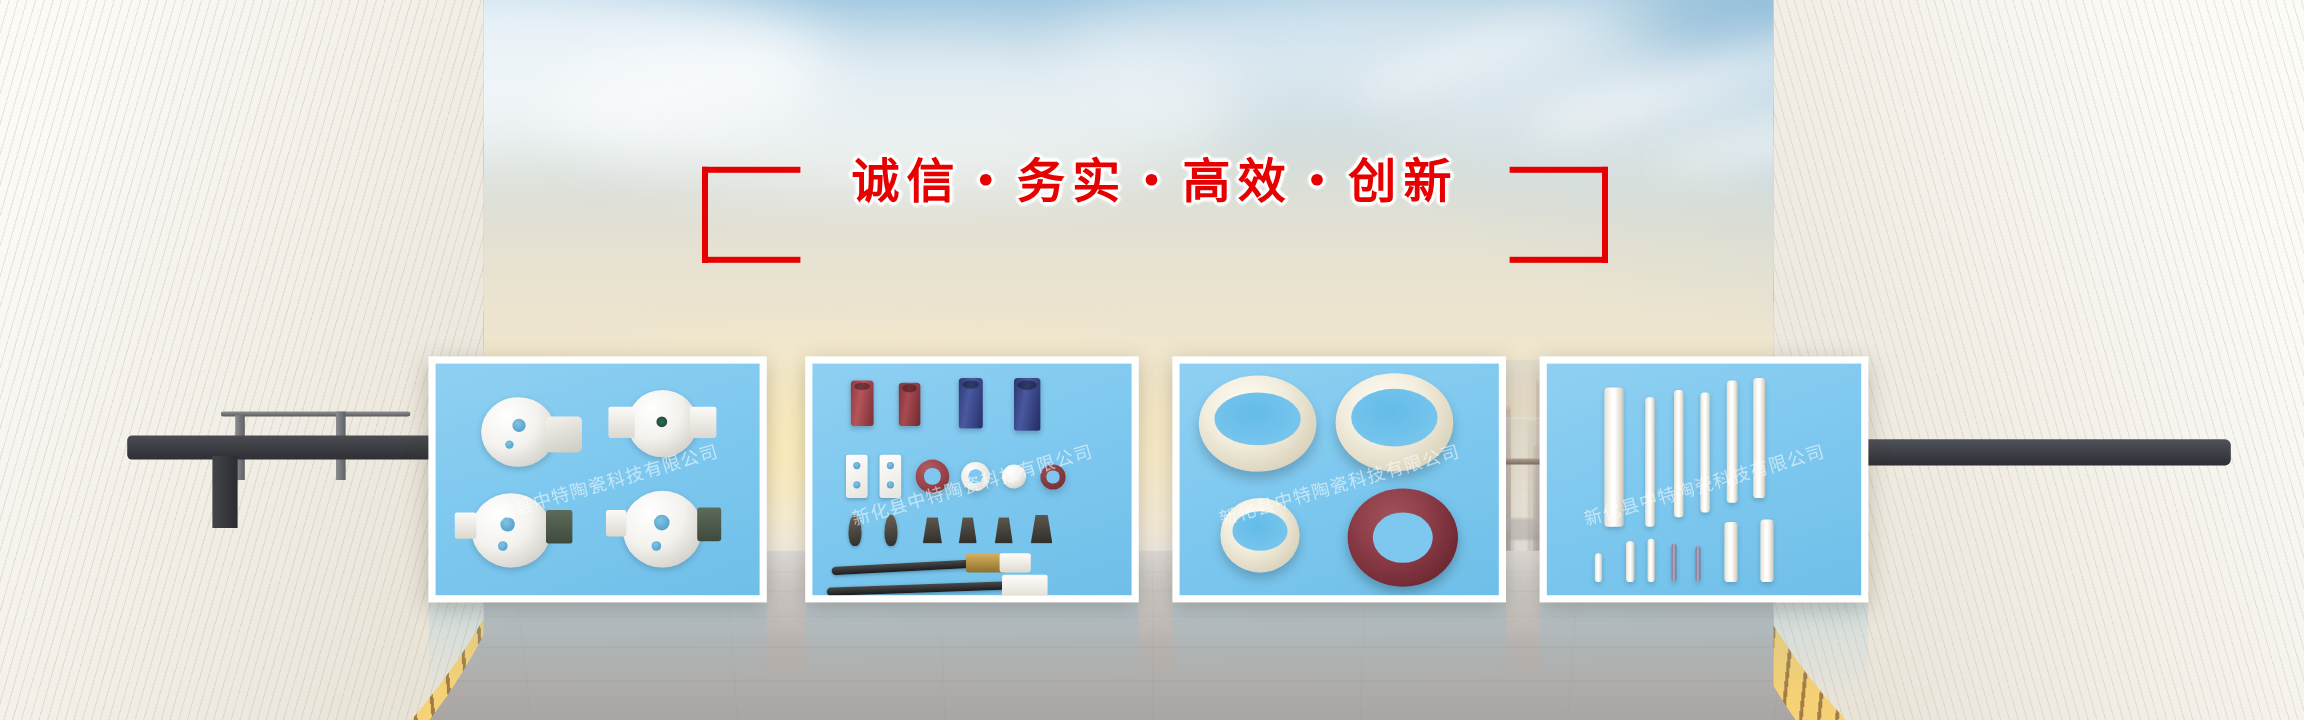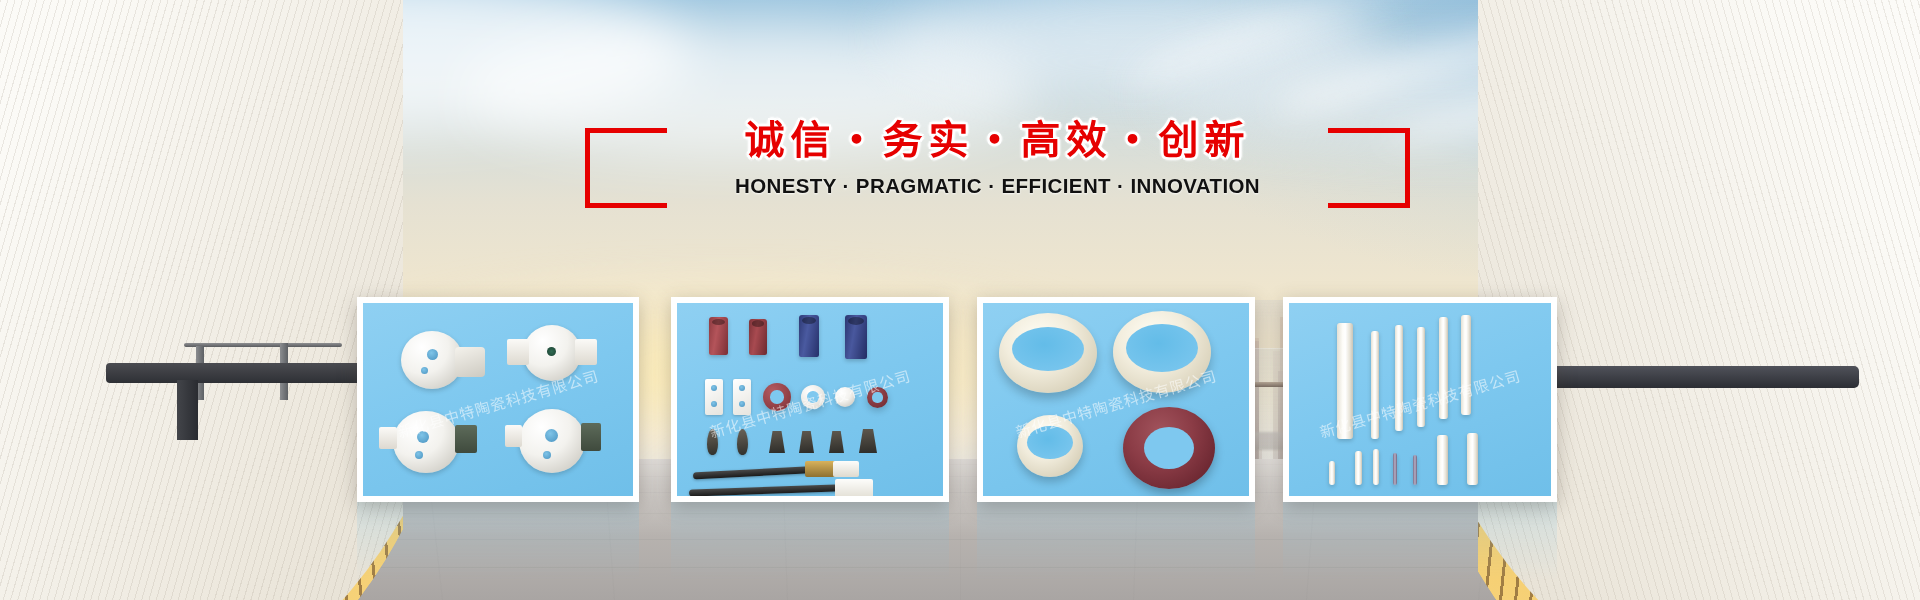"诚信・务实・高效・创新" .slogan-wrap { top: 128px -> 139px; width: 825px -> 755px }
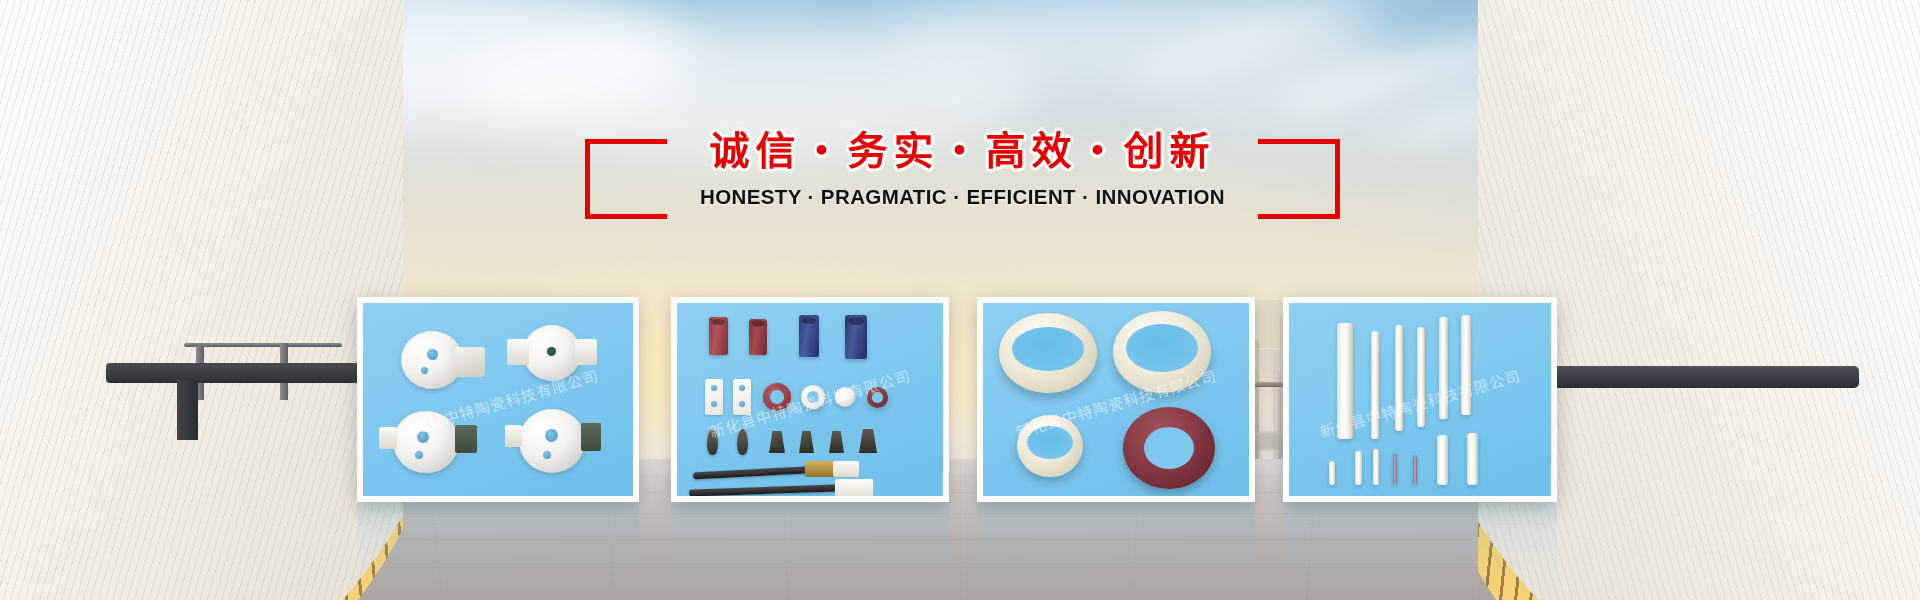"HONESTY · PRAGMATIC · EFFICIENT" div.slogan-en { html: <div>HONESTY · PRAGMATIC · EFFICIENT · INNOVATION</div> -> none }
